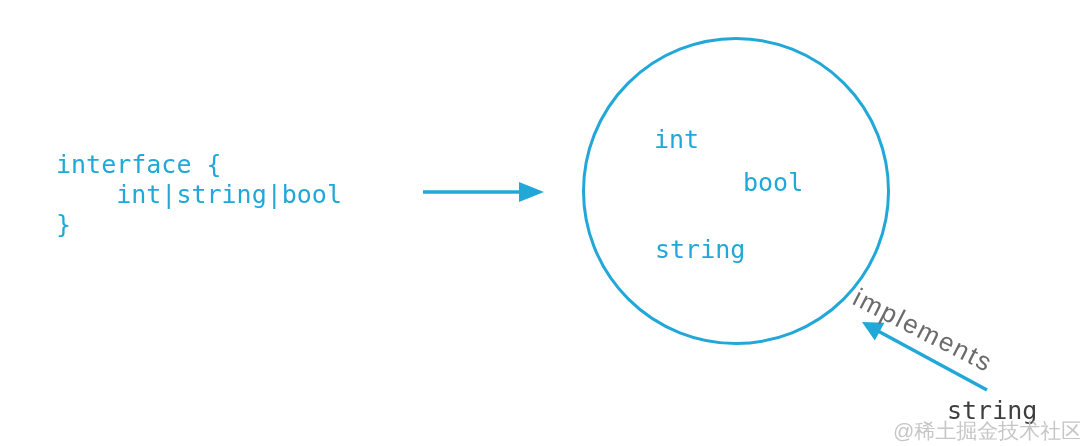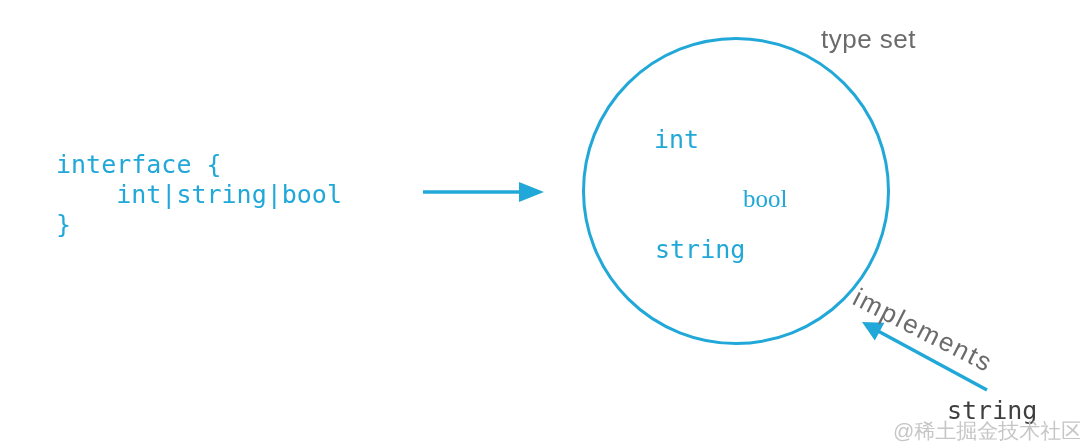"type set" div.gray-label { html: <div>type set</div> -> none }
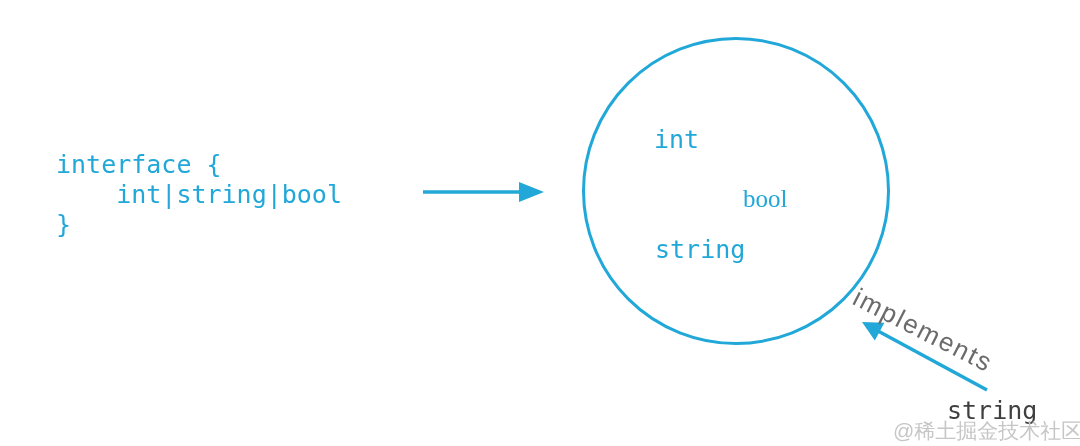"bool" .member-bool { font-family: Liberation Serif, serif -> none; top: 185px -> 168px }
